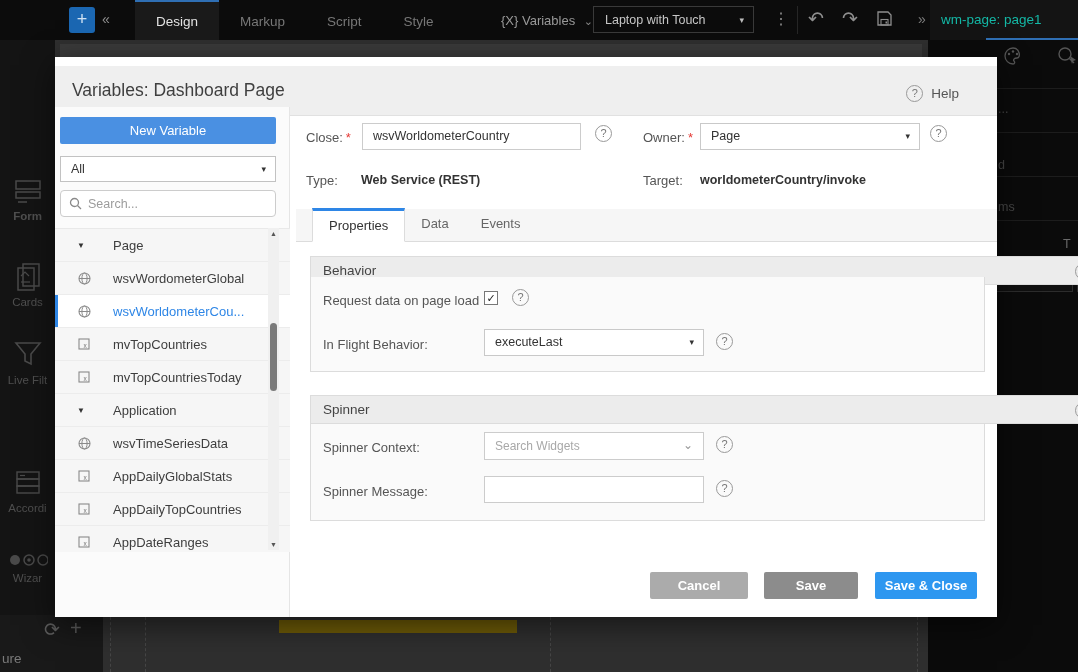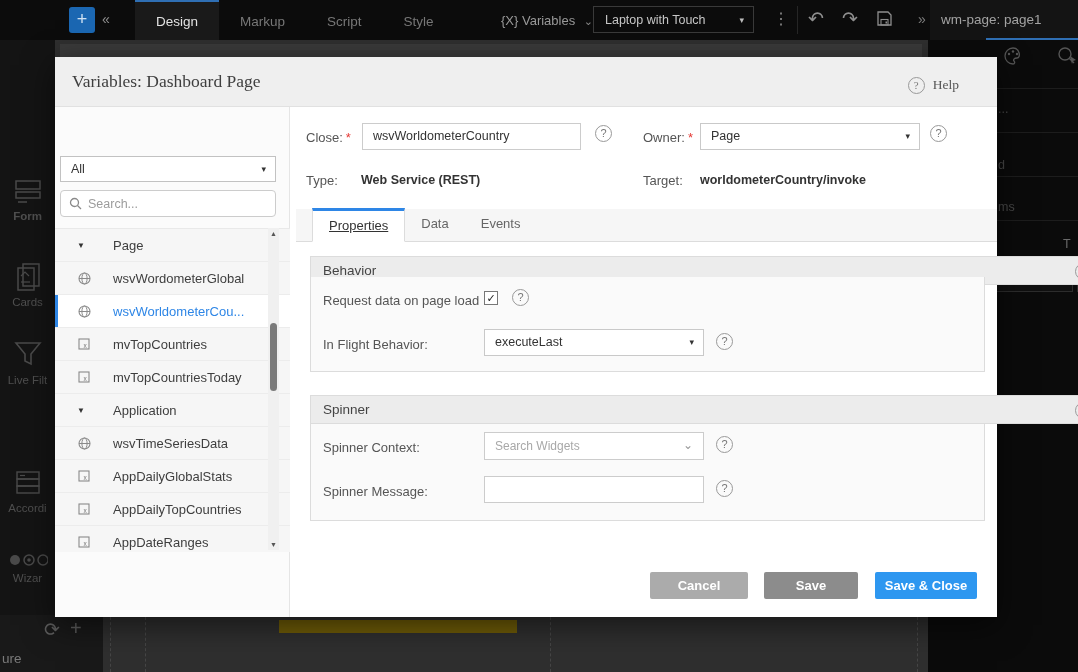"wm-page: page1" .page-tab { color: #a3a3a3 -> #14b8a6 }
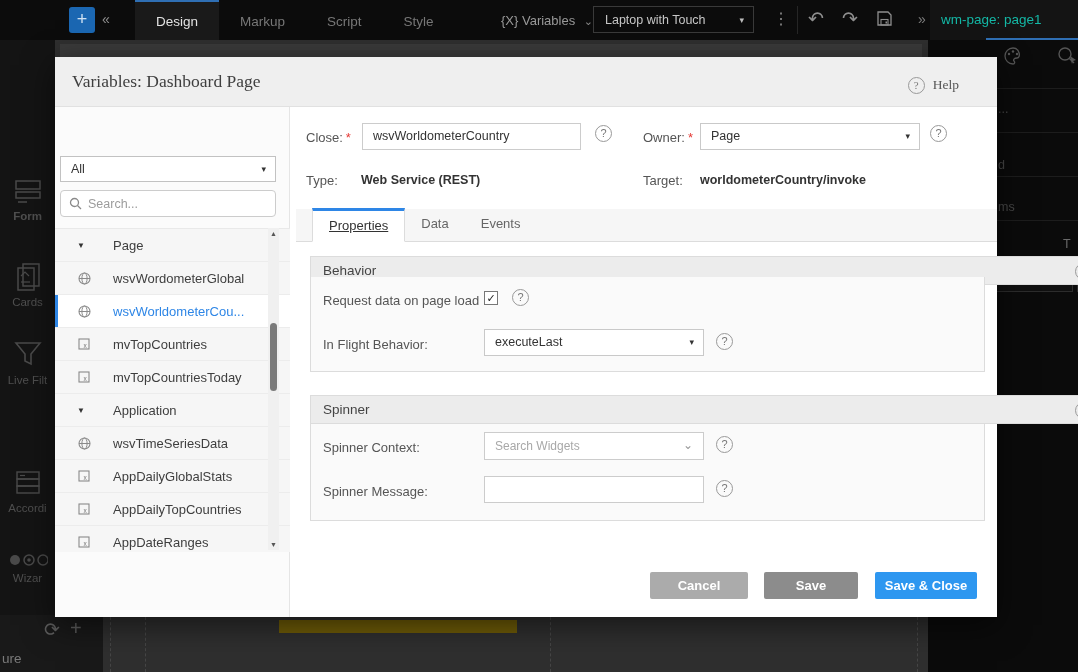"Variables: Dashboard Page" .modal-header { font-family: Liberation Serif, serif -> none; top: 0 -> 9px }
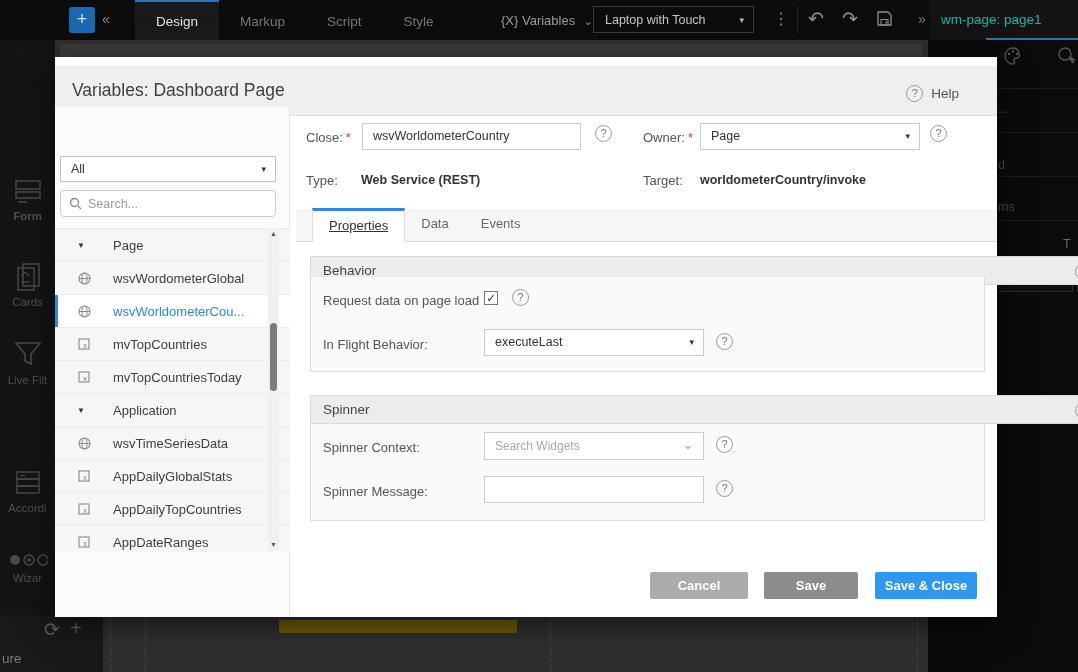"New Variable" div.new-var-btn { html: none -> <div>New Variable</div> }
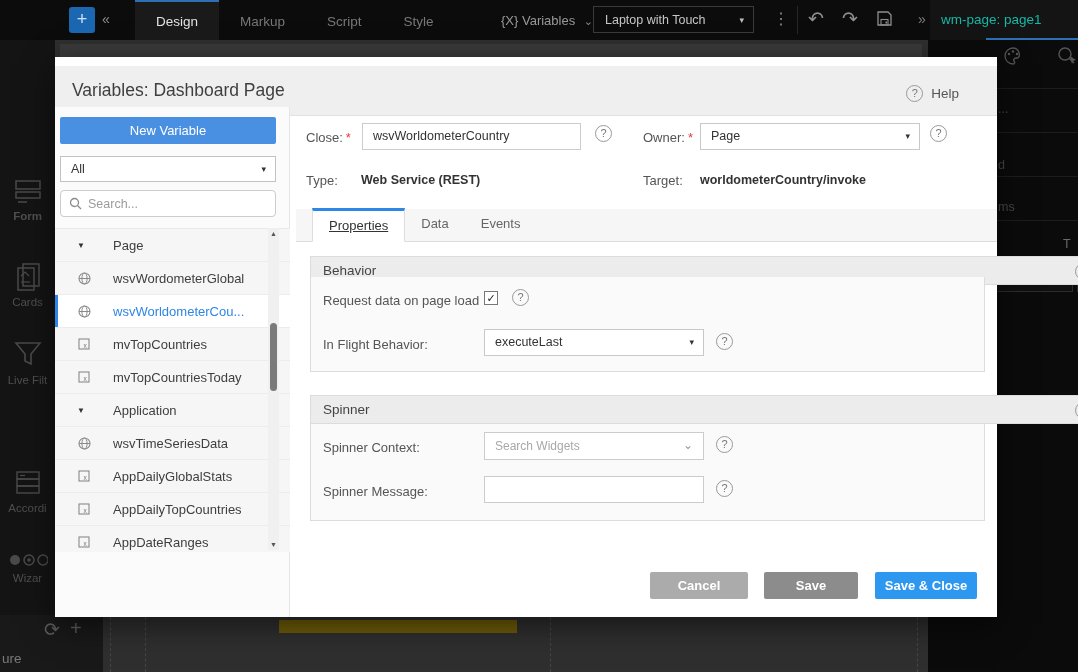"Properties" .ptab.active { text-decoration: underline -> none }
